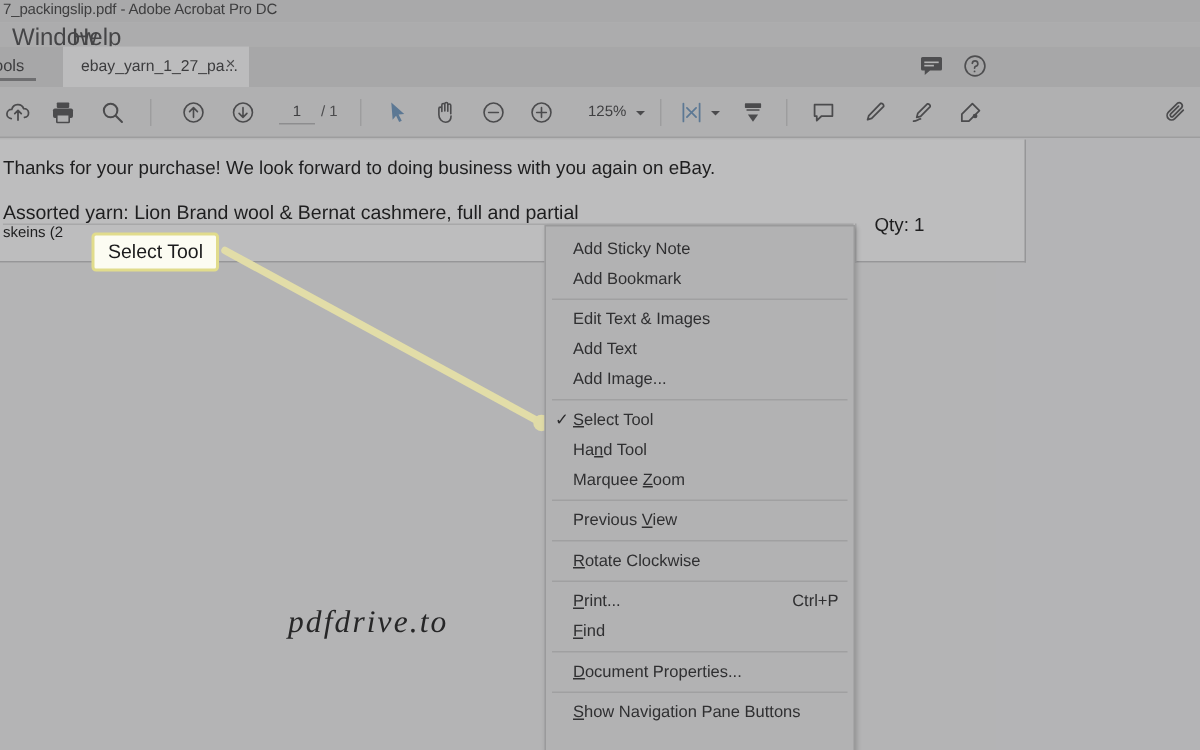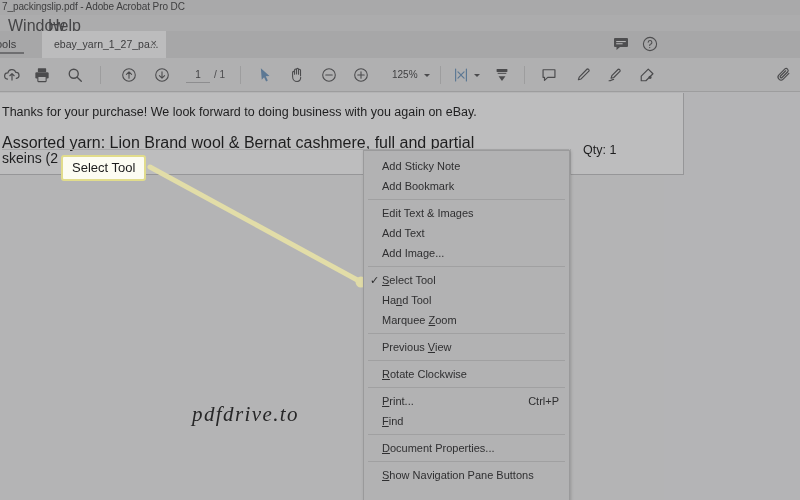"Assorted yarn: Lion Brand wool" .doc-l1 { font-size: 16px -> 13px }
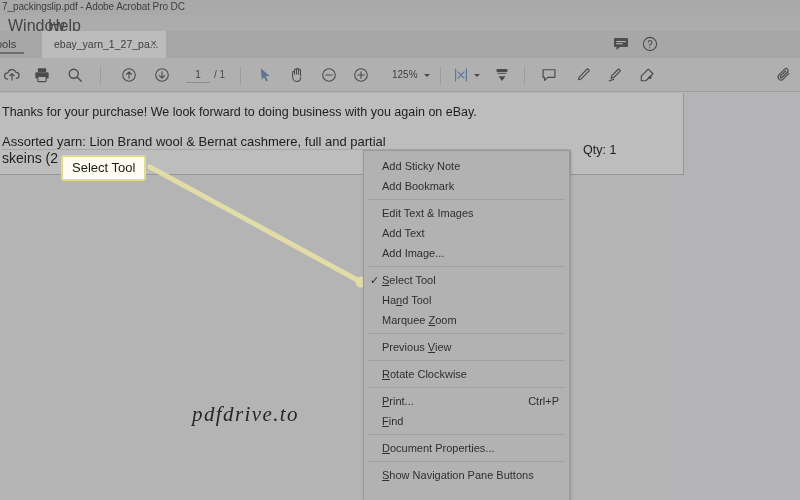"skeins (2" .doc-l2 { font-size: 14px -> 10px }
